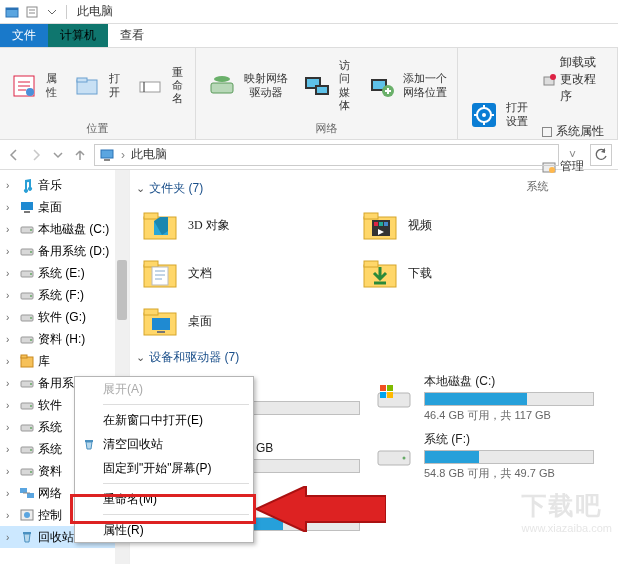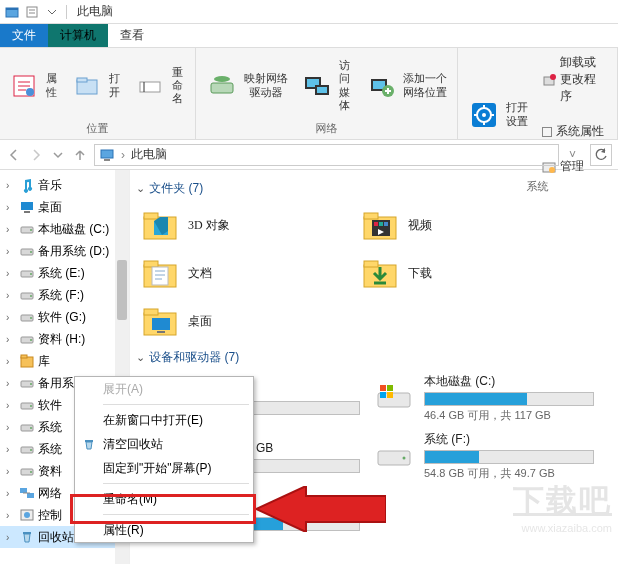"下载吧" .wm .big { font-size: 31px -> 25px; text-decoration: underline -> none }
